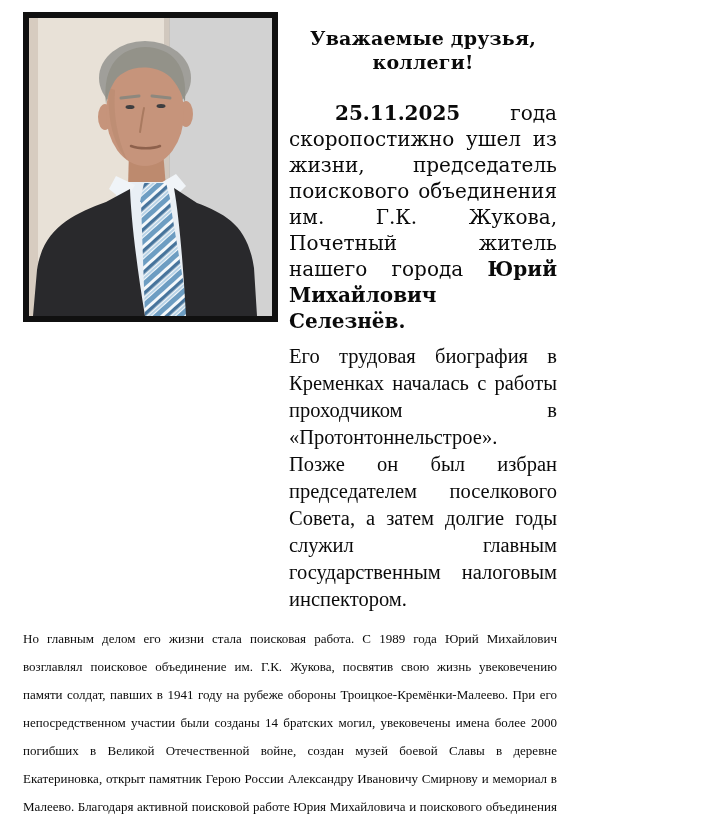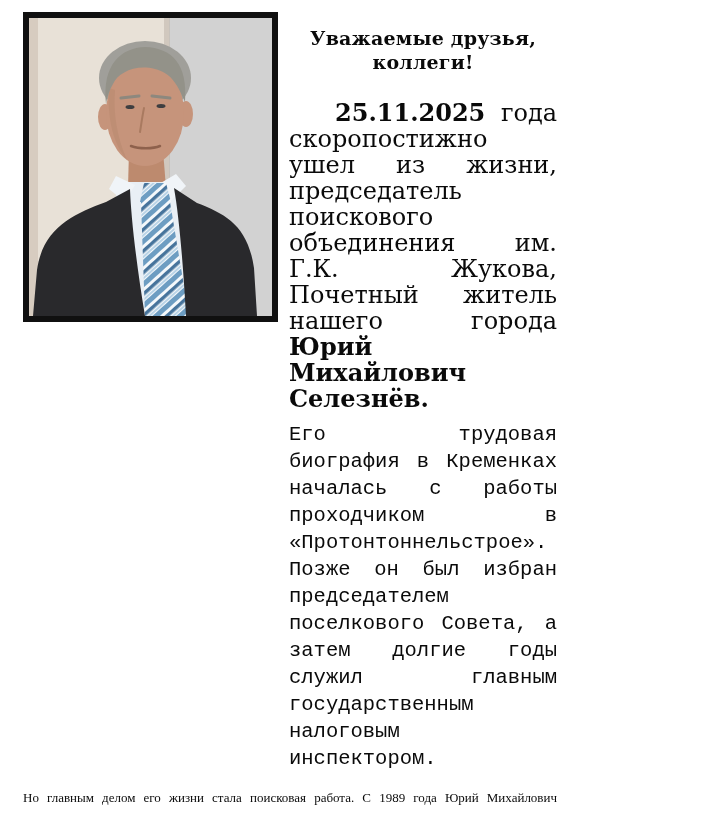"25.11.2025 года скоропостижно ушел из" .intro { font-size: 24px -> 20px }
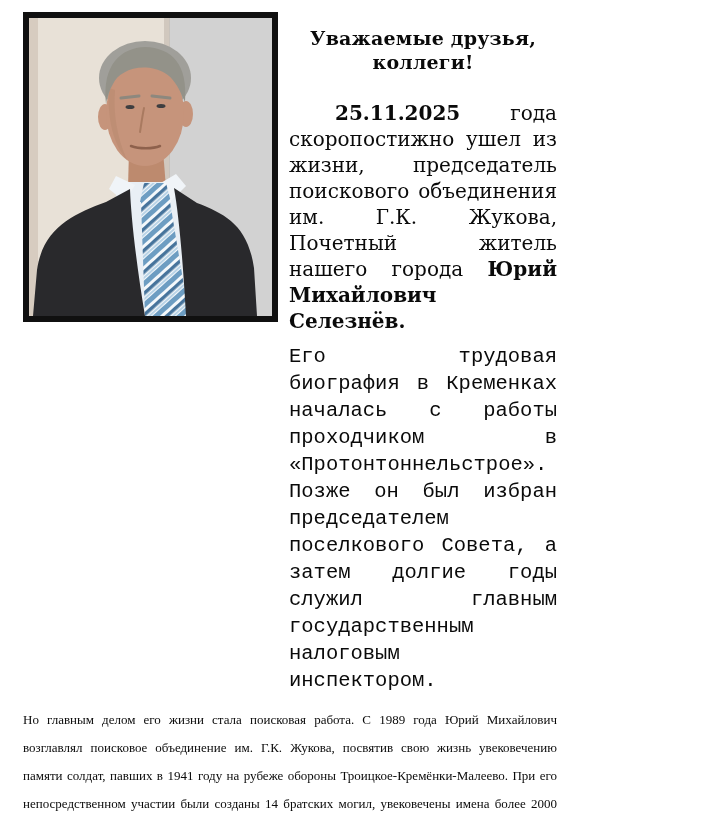"Его трудовая биография в Кременках" .bio { font-family: Liberation Mono, monospace -> Liberation Serif, serif }
